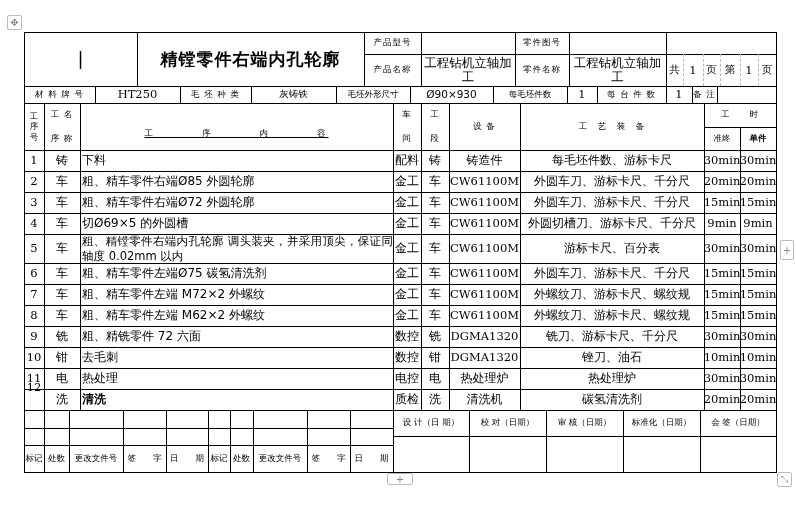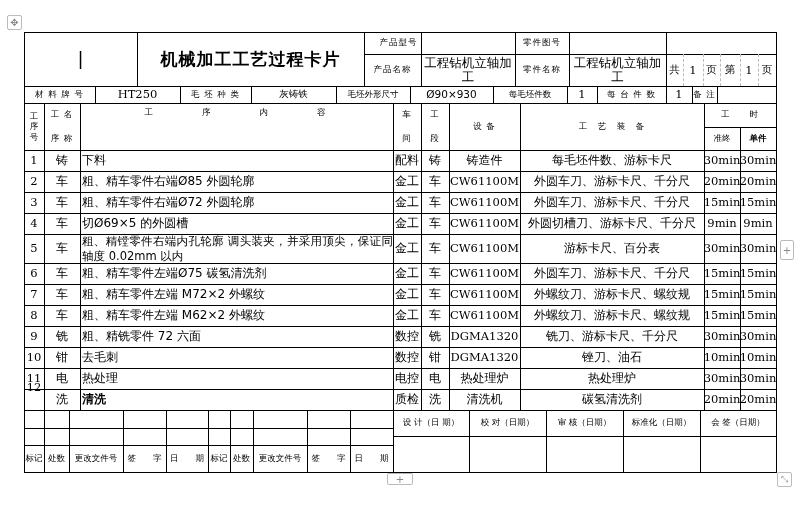"产品型号" div.c { margin-left: 6px -> none }
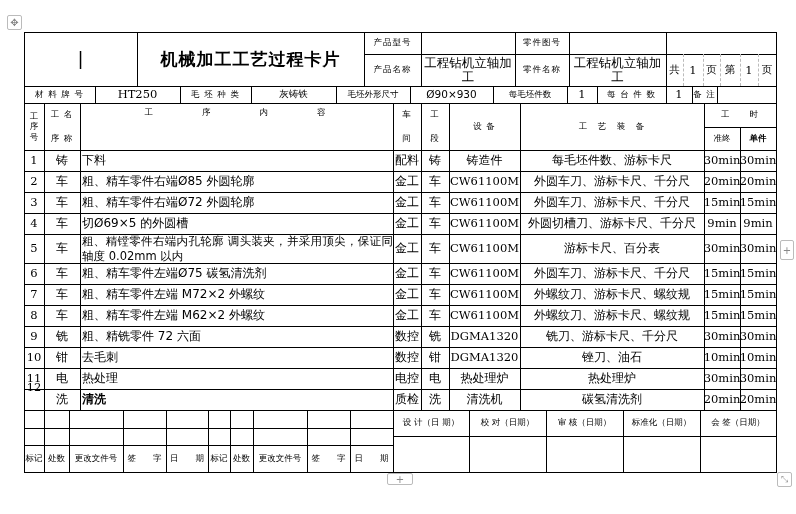"机械加工工艺过程卡片" div.c { text: 机械加工工艺过程卡片 -> 精镗零件右端内孔轮廓 }
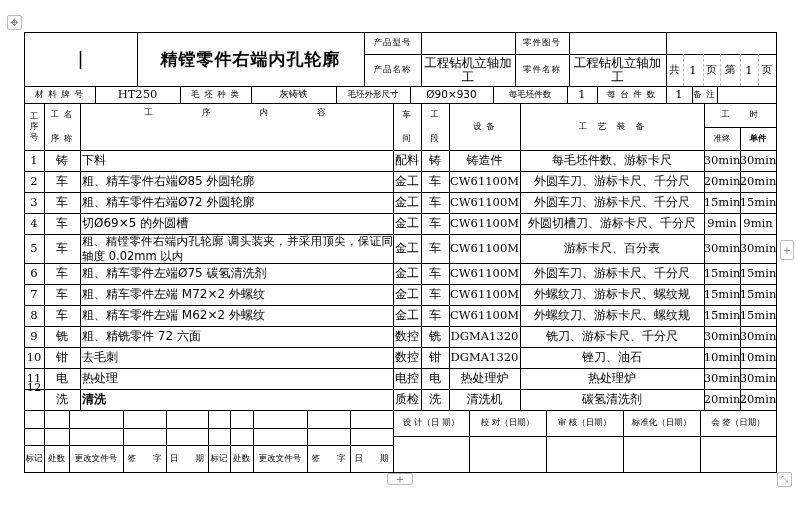"工 序 内 容" div.c { text-decoration: none -> underline; top: 89px -> 110px }
